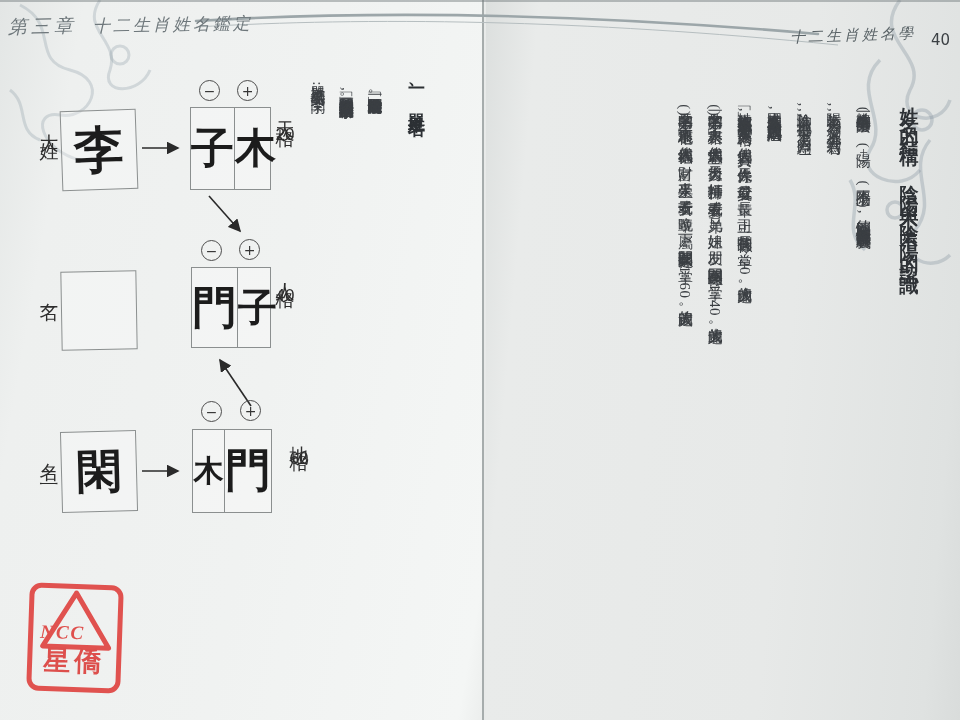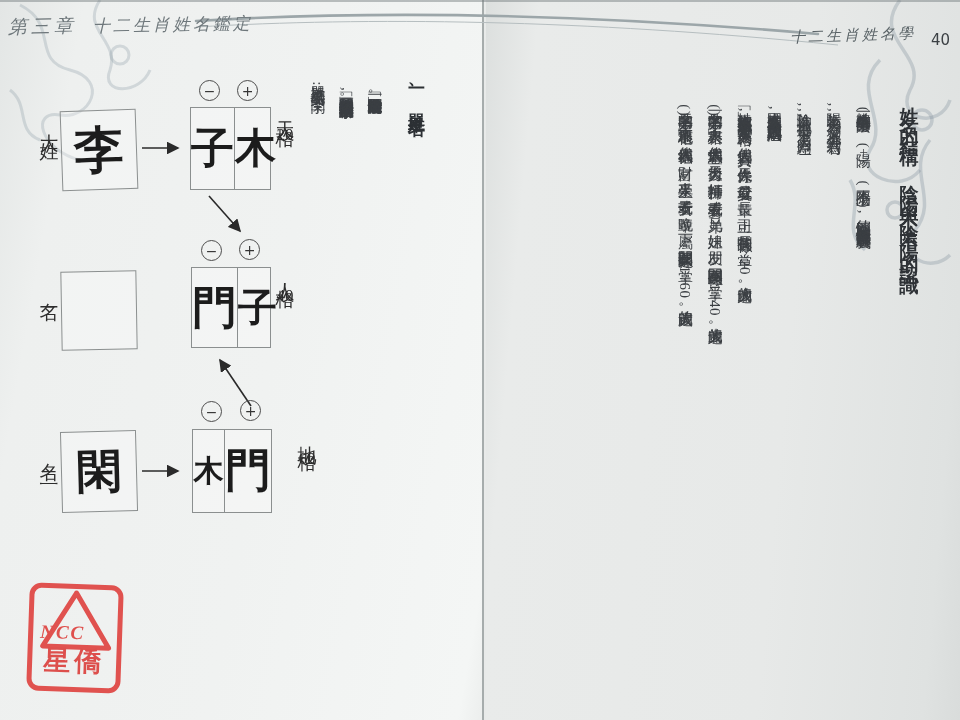"20" .grid-tag .gval { font-family: Liberation Serif, serif -> Liberation Sans, sans-serif }
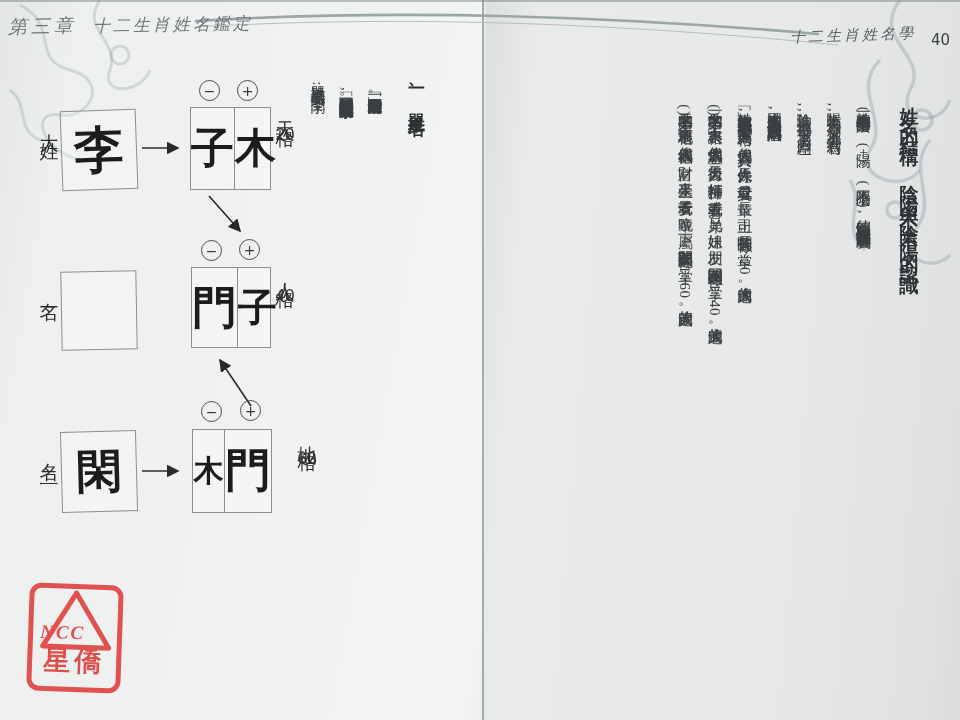"60" div.grid-tag { left: 294px -> 286px }
